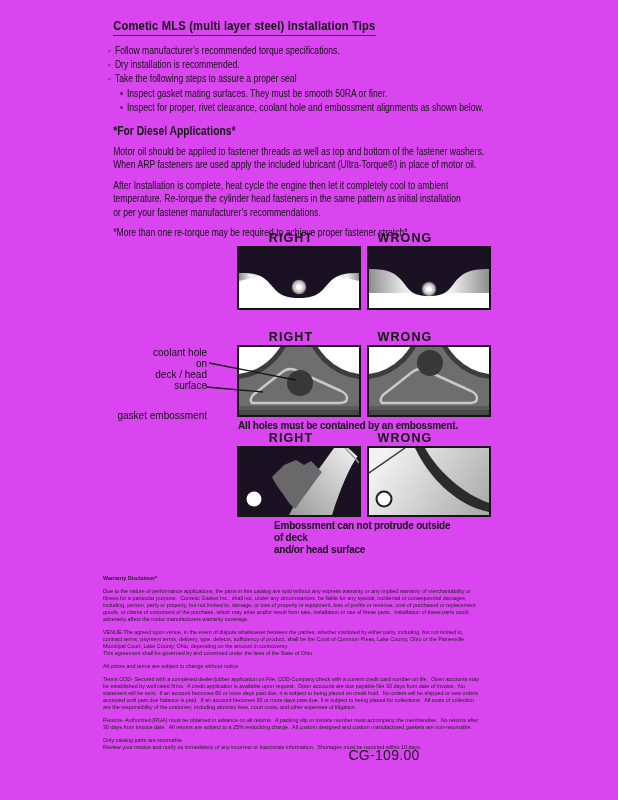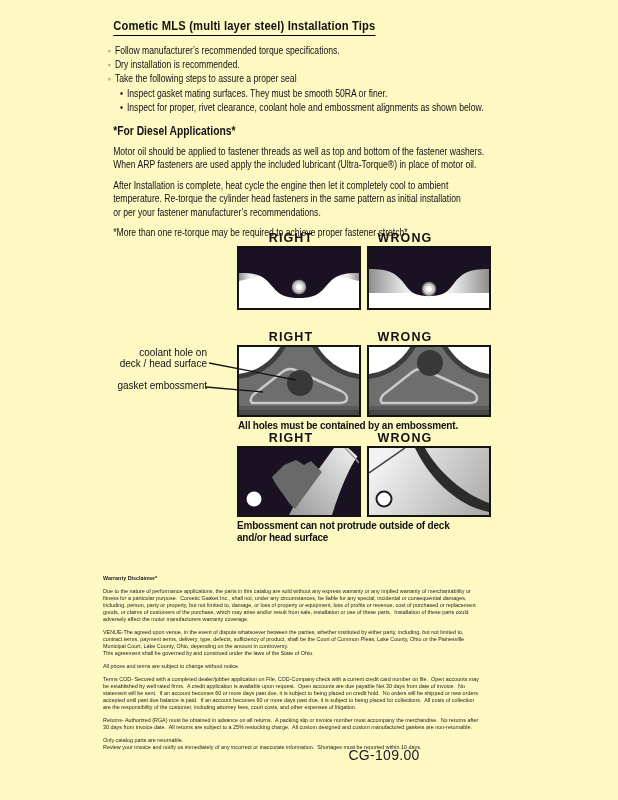"Cometic MLS (multi layer steel)" .page { background: #fef9c3 -> #d946ef }
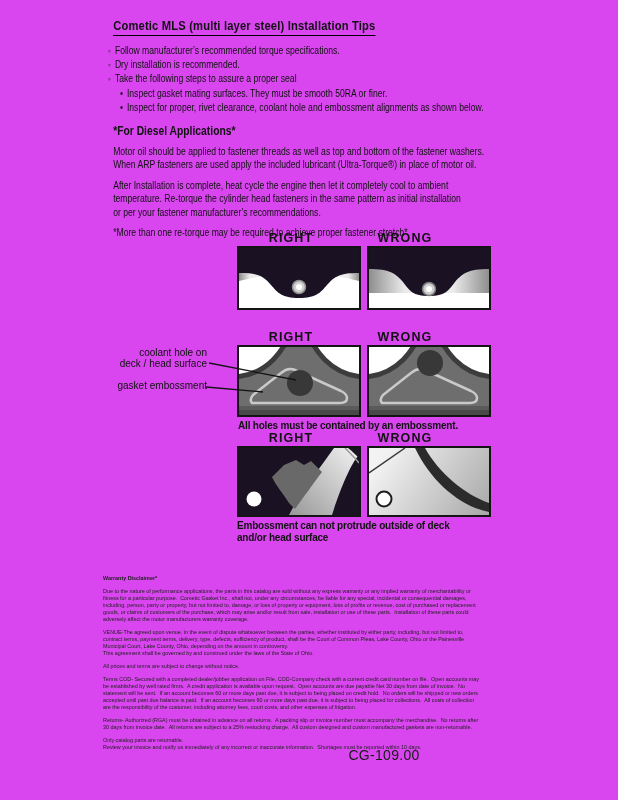"coolant hole on" .pre { margin-left: none -> 37px }
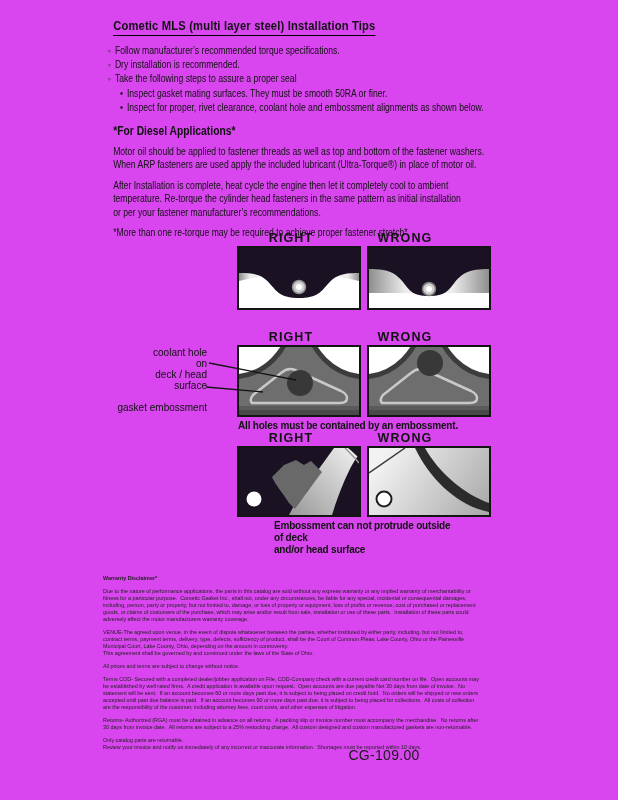"gasket embossment" .leader-labels .l2 { margin-top: 11px -> 19px }
